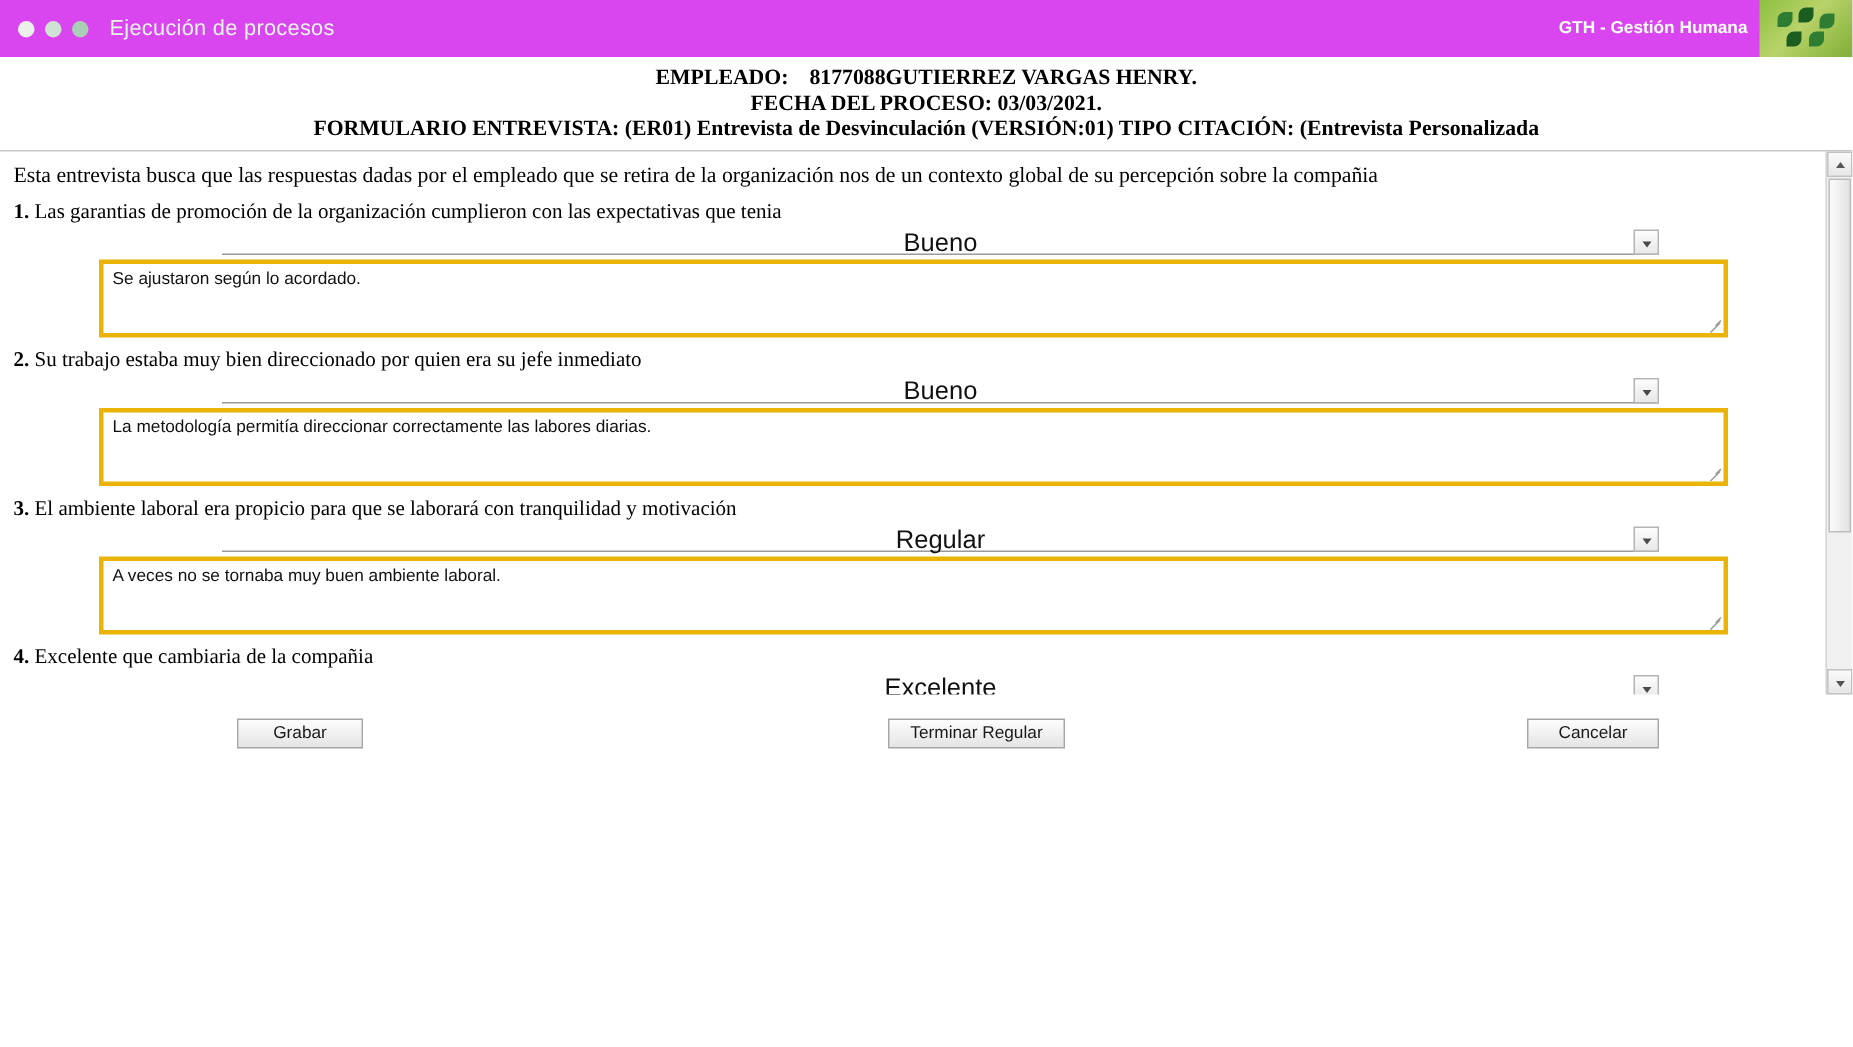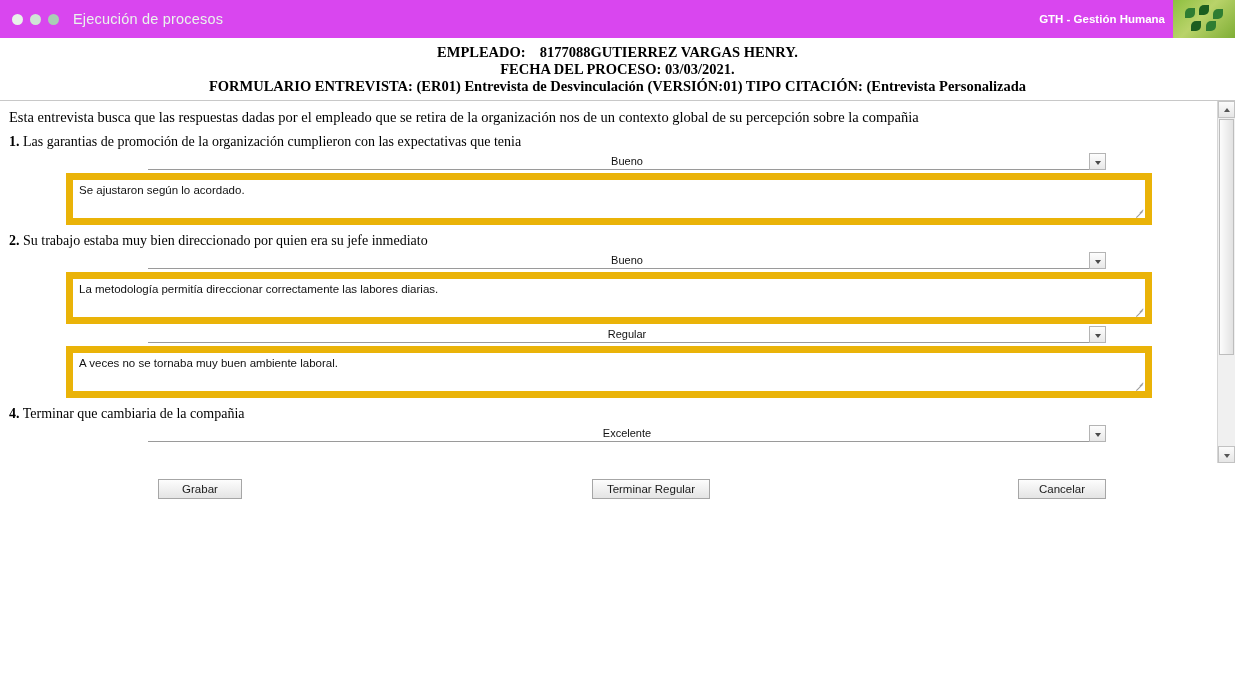"Bueno" .select-box { font-size: 11px -> 17px }
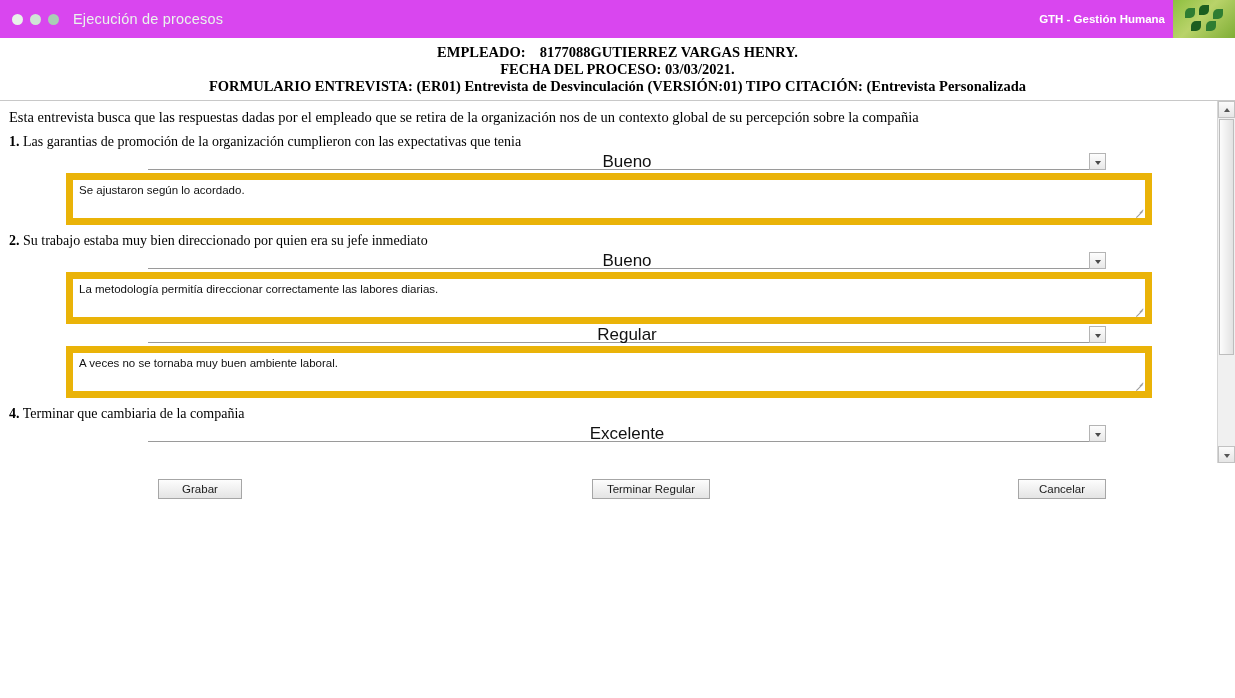"Se ajustaron según lo acordado." .answer-box { border: 7px solid #eab308 -> 3px solid #eab308 }
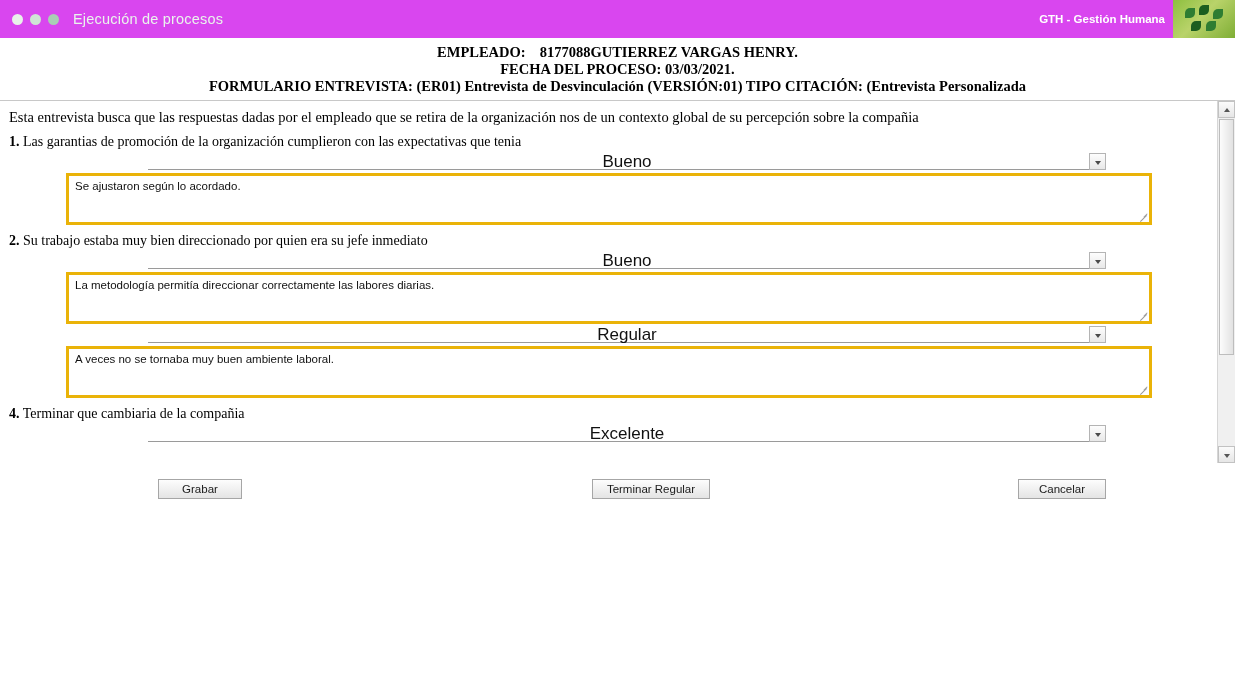"3. El ambiente laboral era" div.q-label { html: none -> <div> <b>3.</b> <span>El ambiente laboral era propicio para que se laborará con tranquilidad y motivación</span> </div> }
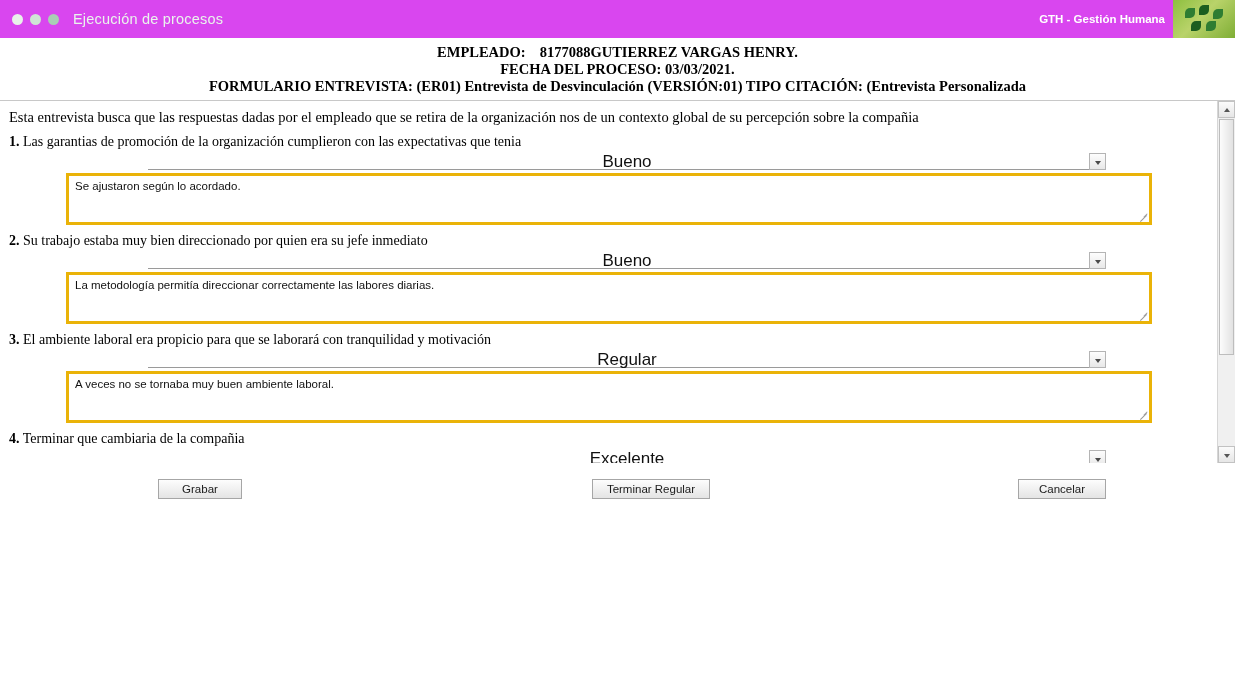"Terminar que cambiaria de la" span { text: Terminar -> Excelente }
